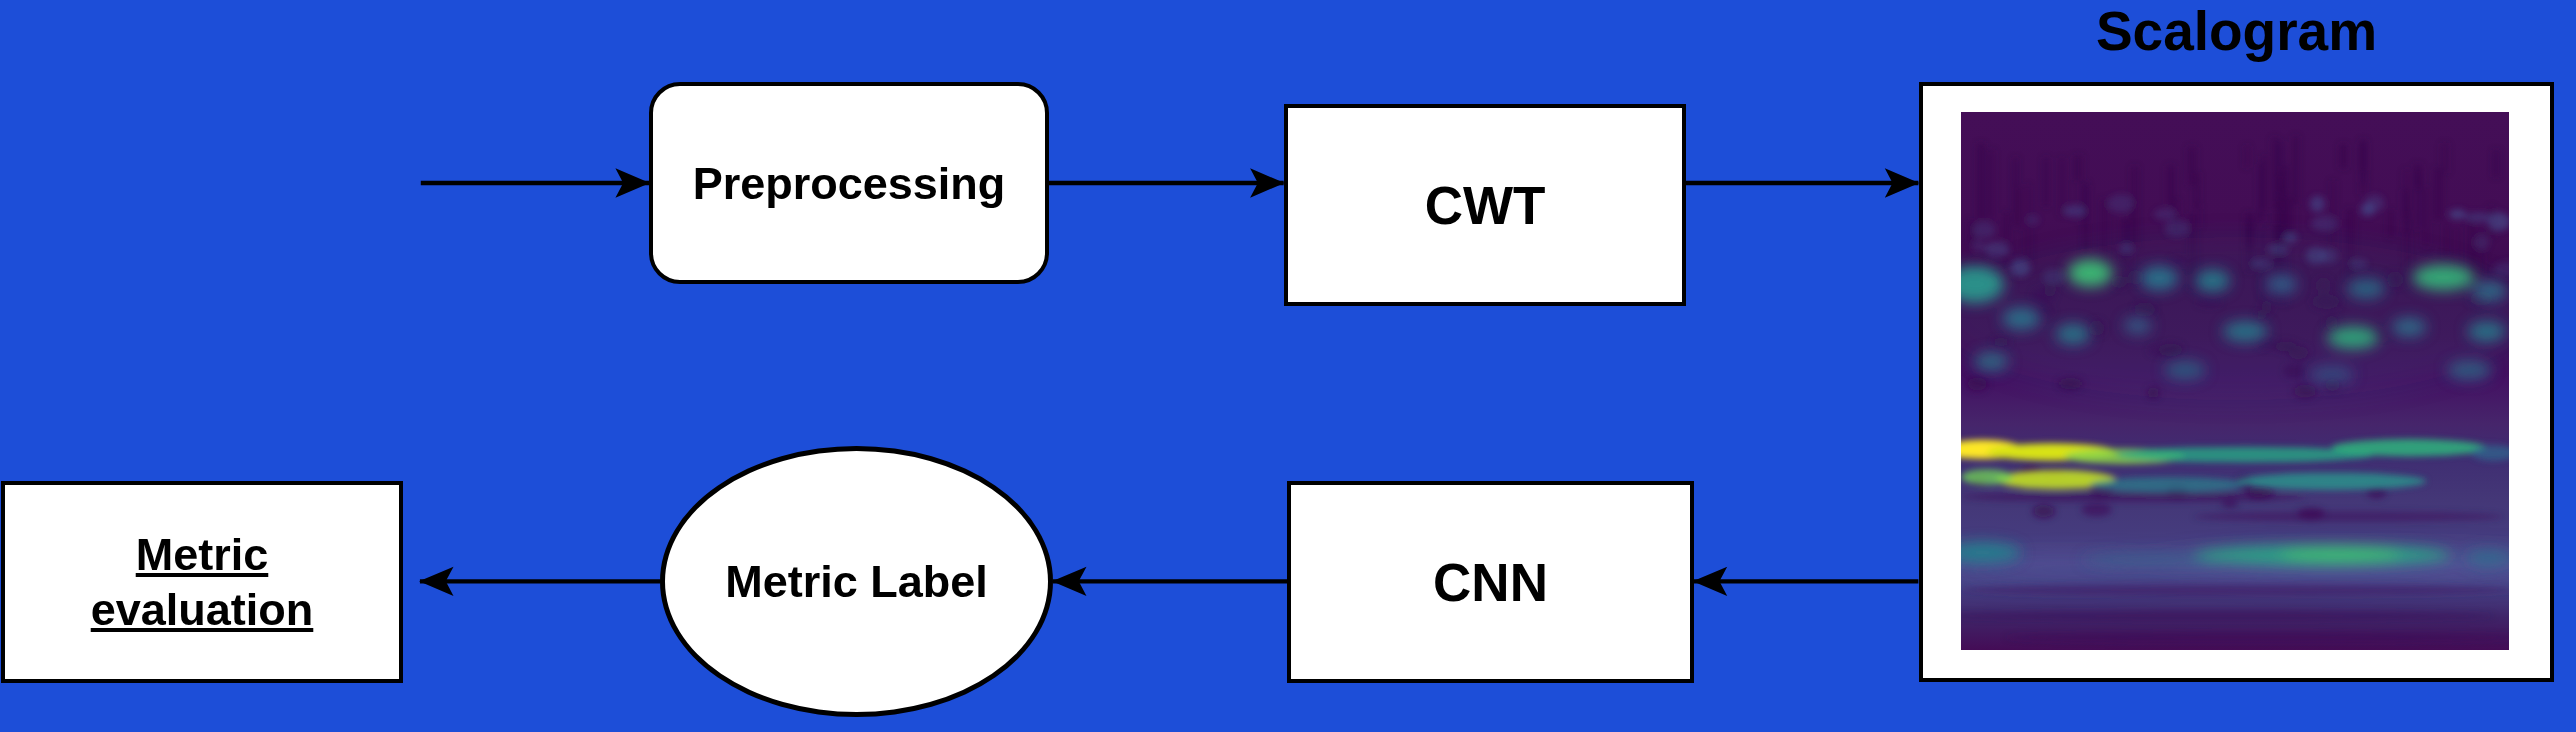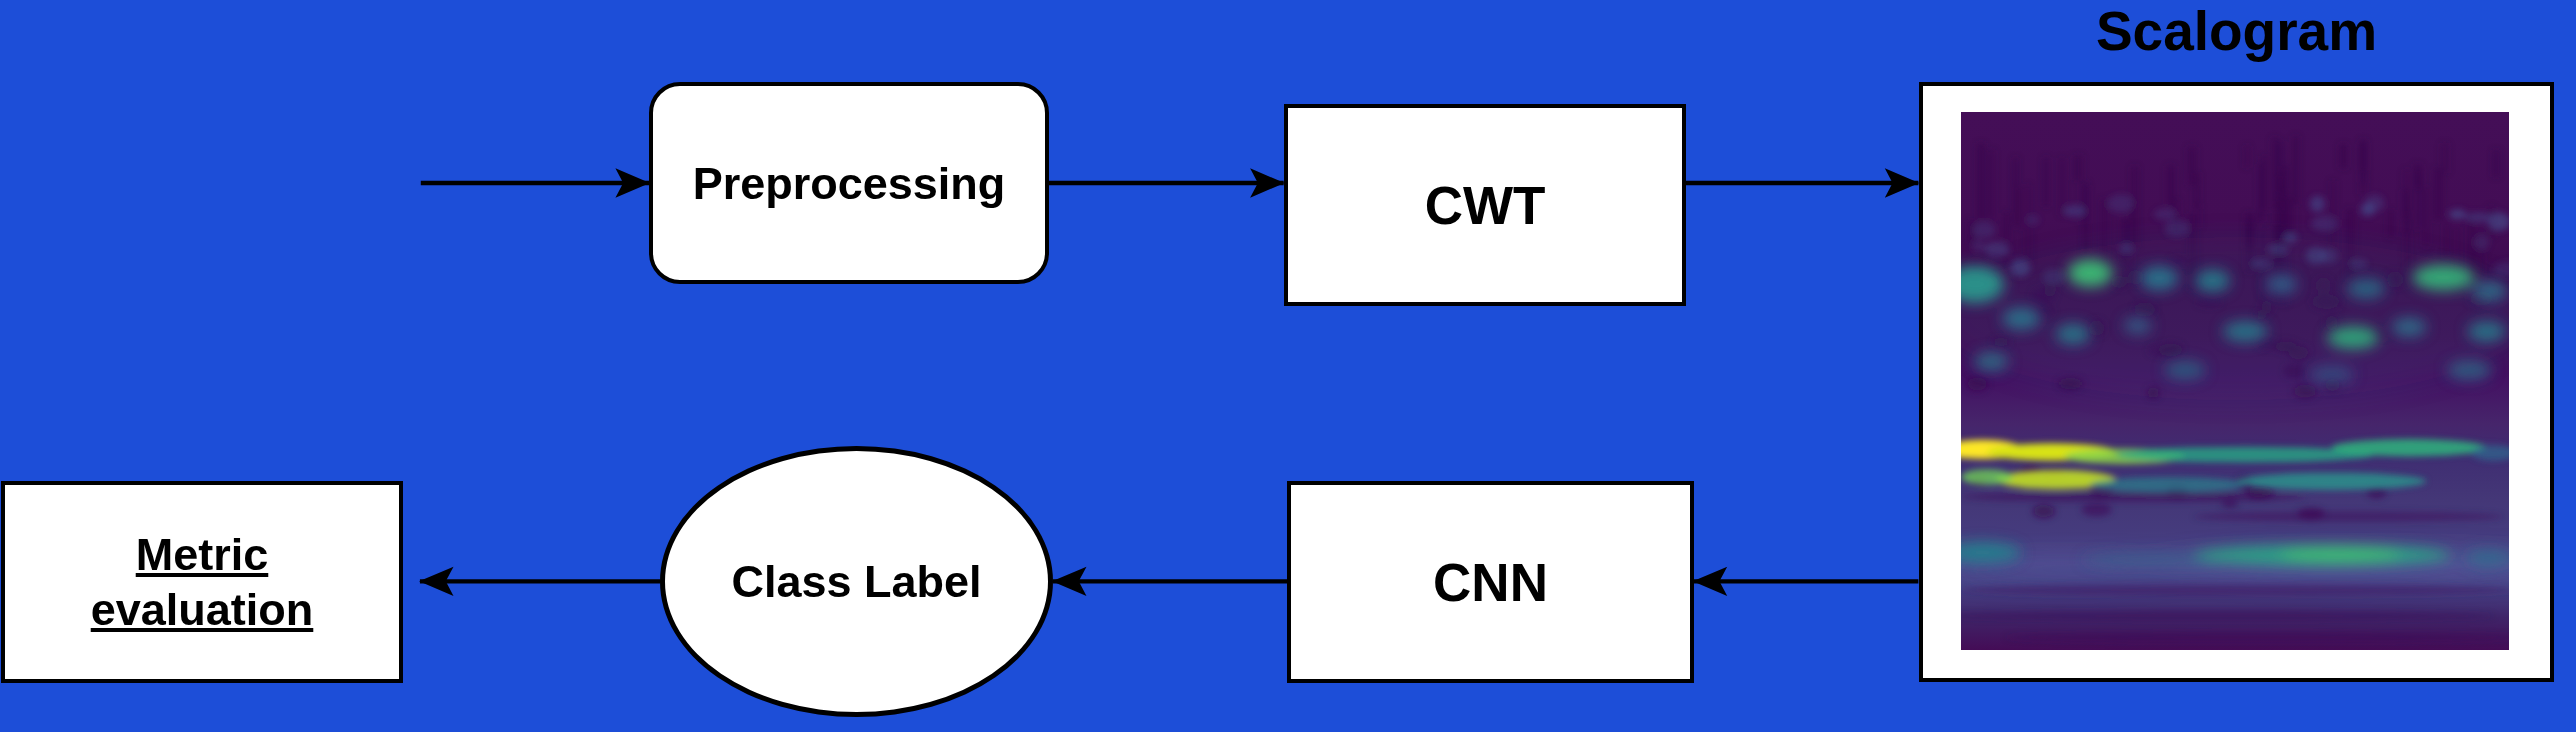"Class Label" span.lbl { text: Class -> Metric }
